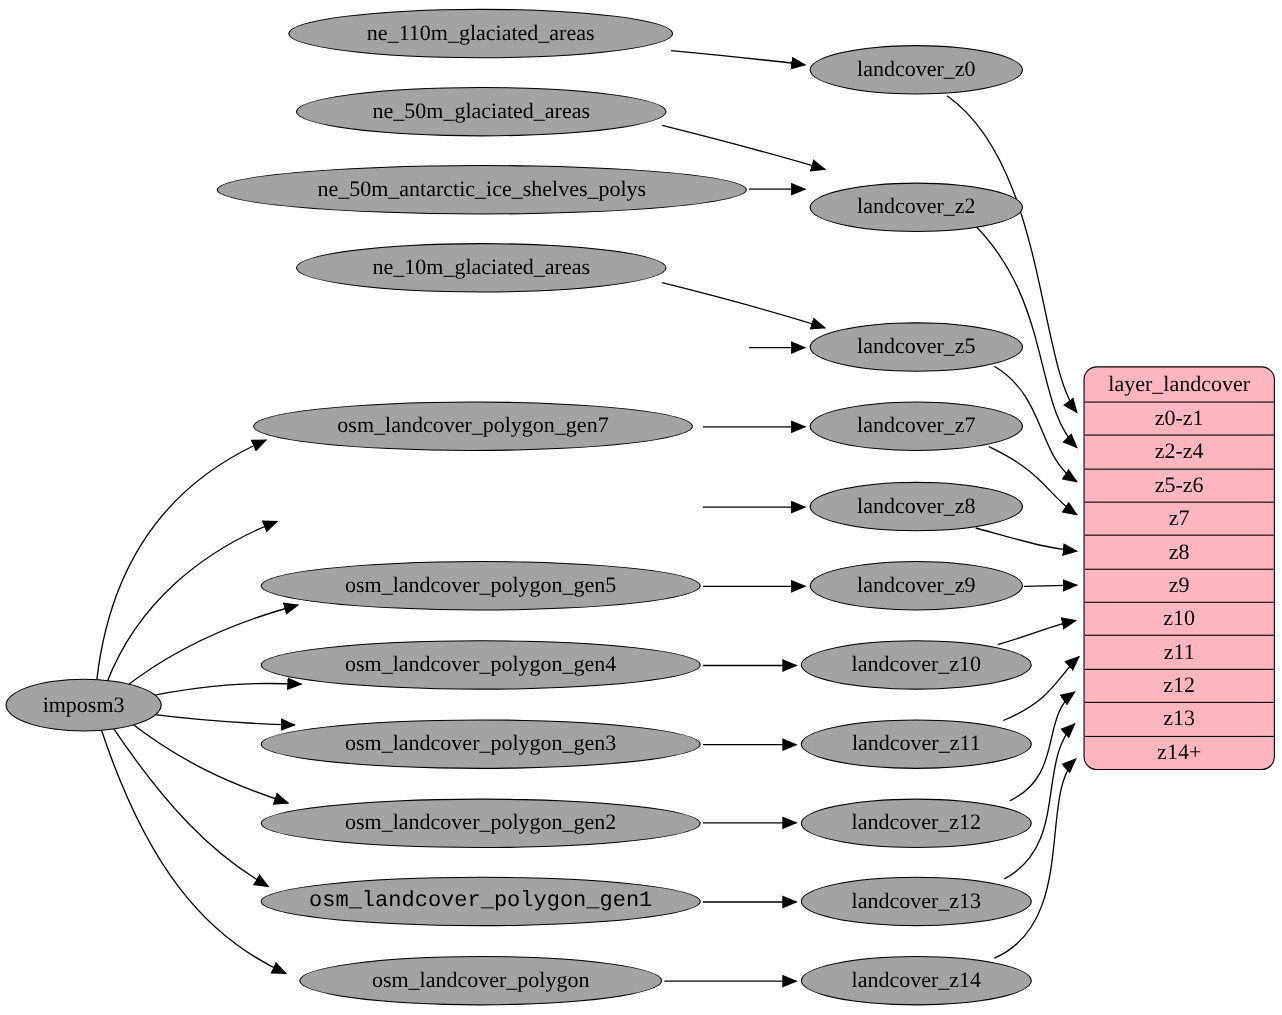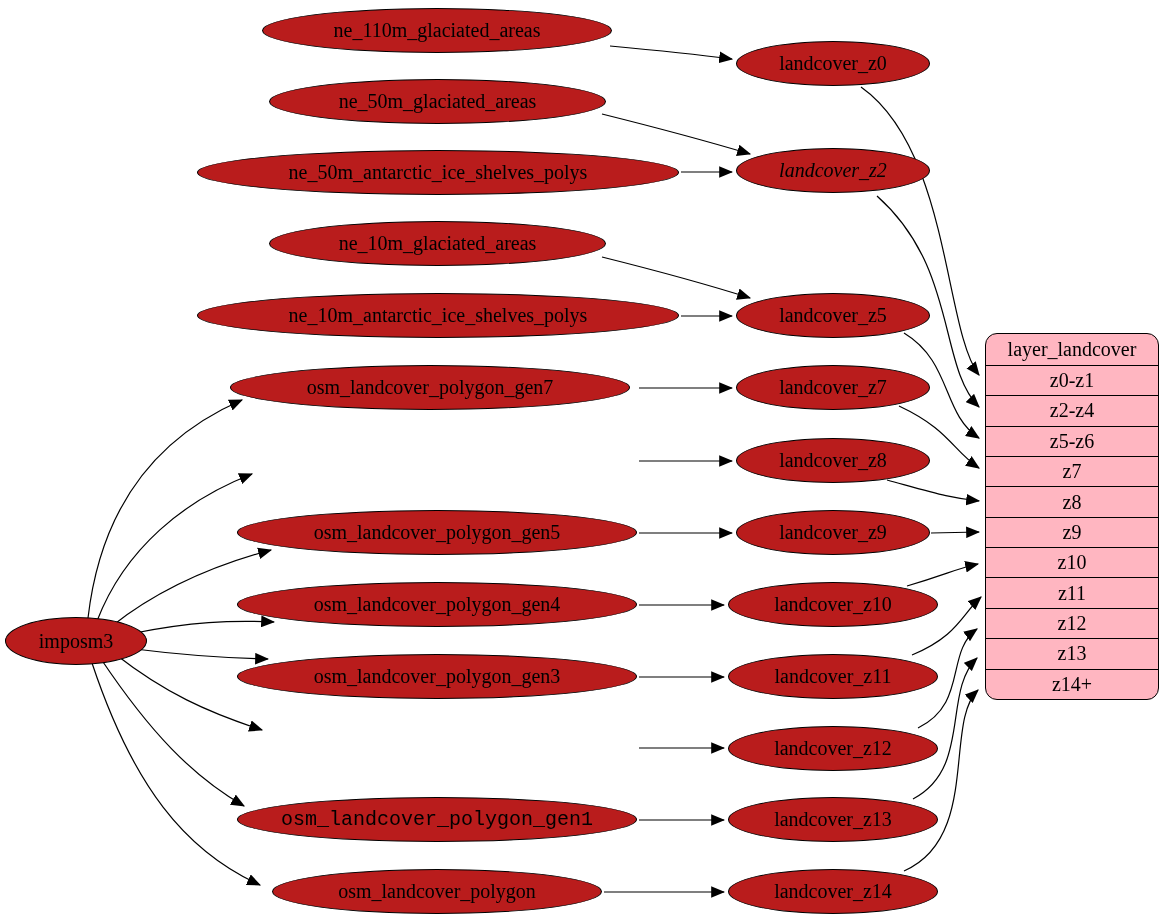"ne_110m_glaciated_areas" .node { background: #b91c1c -> #a3a3a3 }
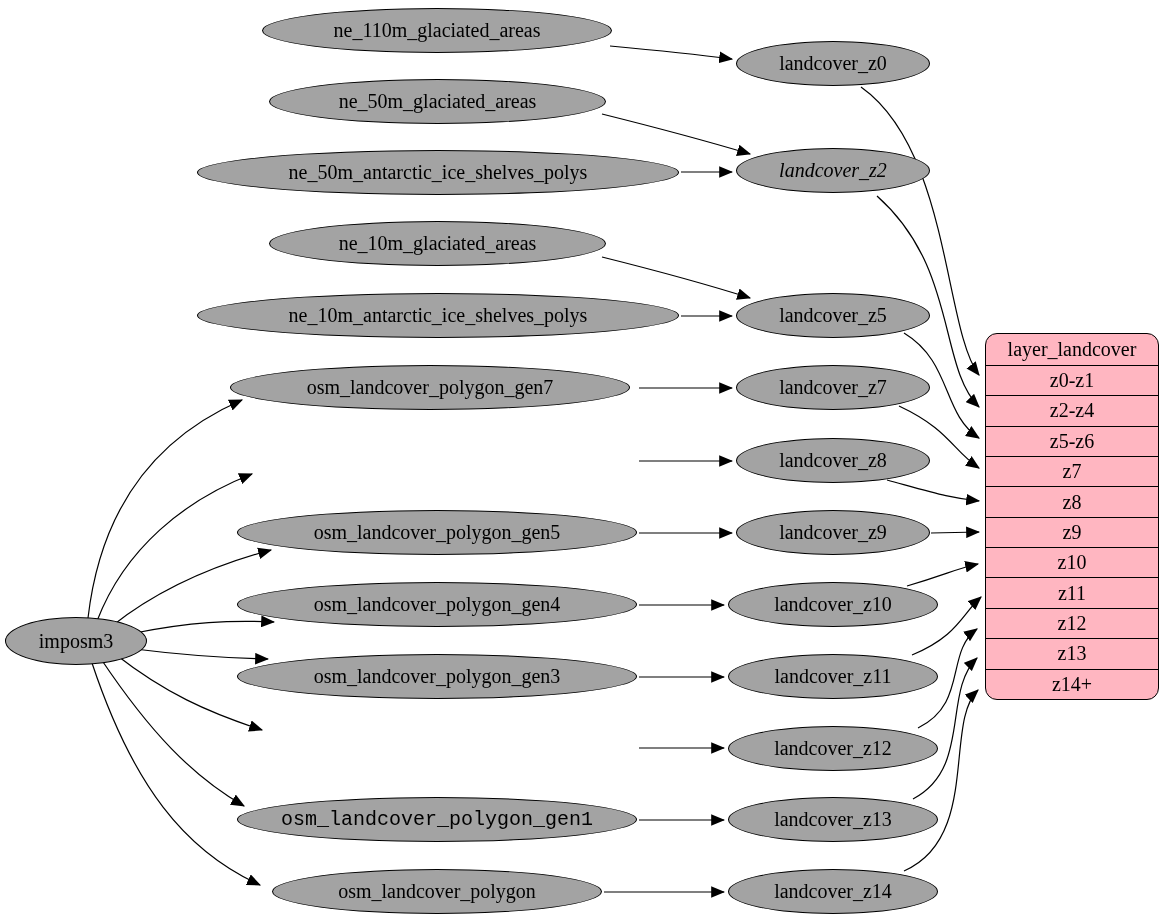"landcover_z2" div.node { font-style: italic -> none; top: 148px -> 166px }
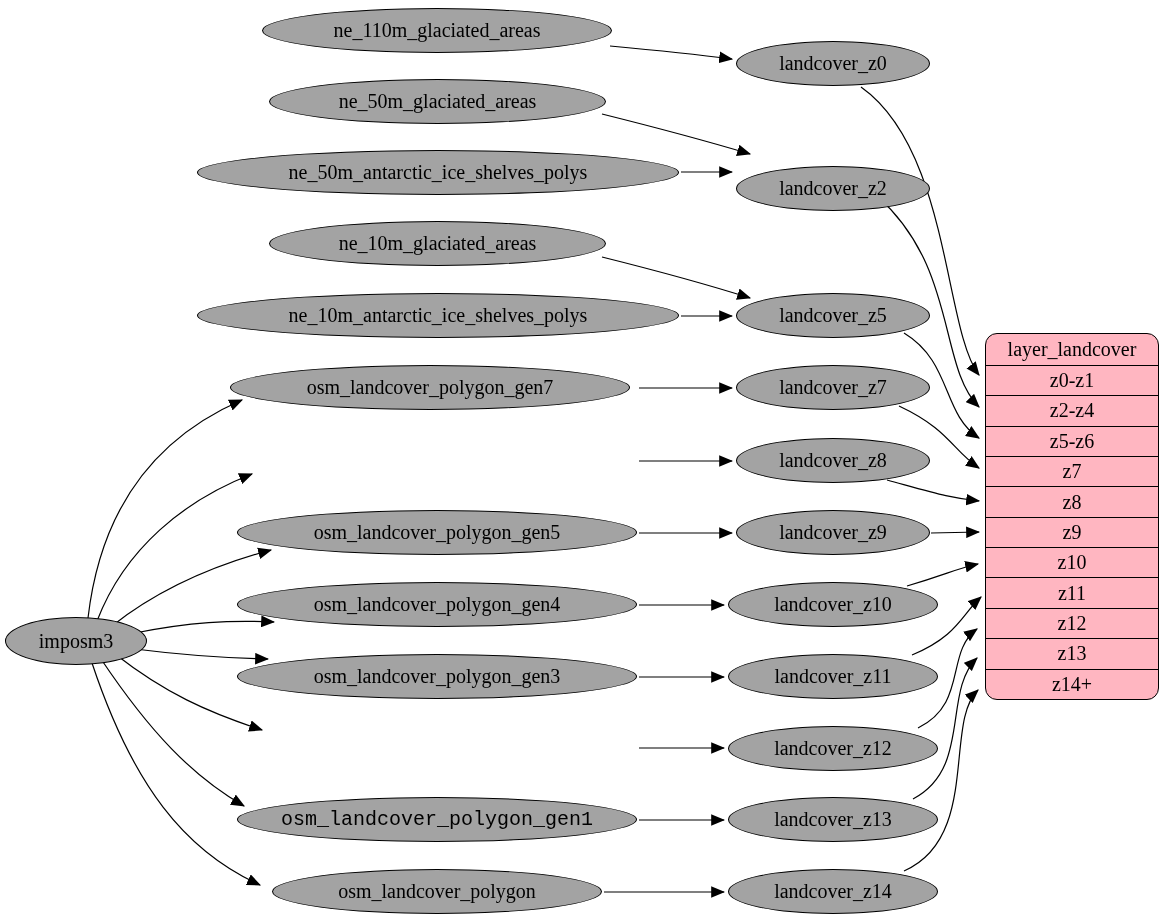"ne_10m_antarctic_ice_shelves_polys" div.node { html: <div>ne_10m_antarctic_ice_shelves_polys</div> -> none }
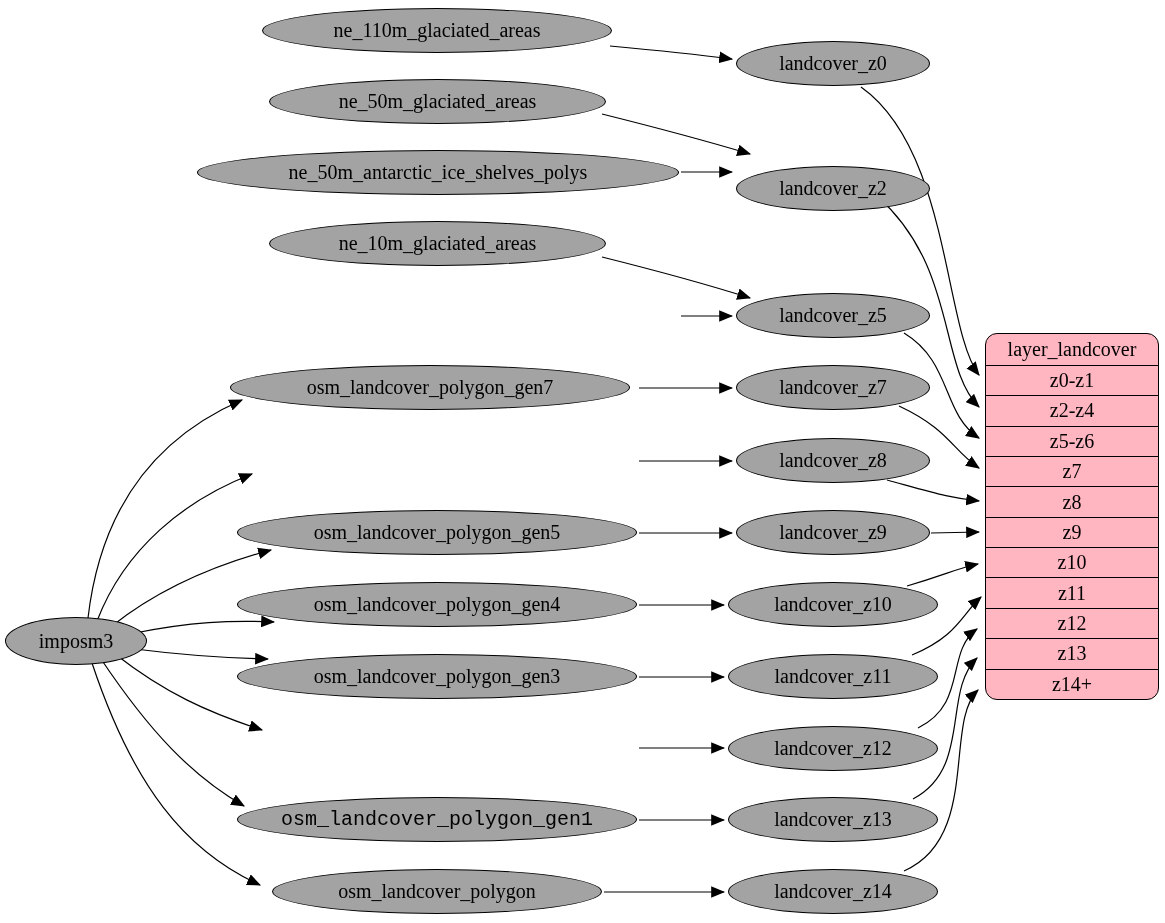"osm_landcover_polygon_gen2" div.node { html: none -> <div>osm_landcover_polygon_gen2</div> }
